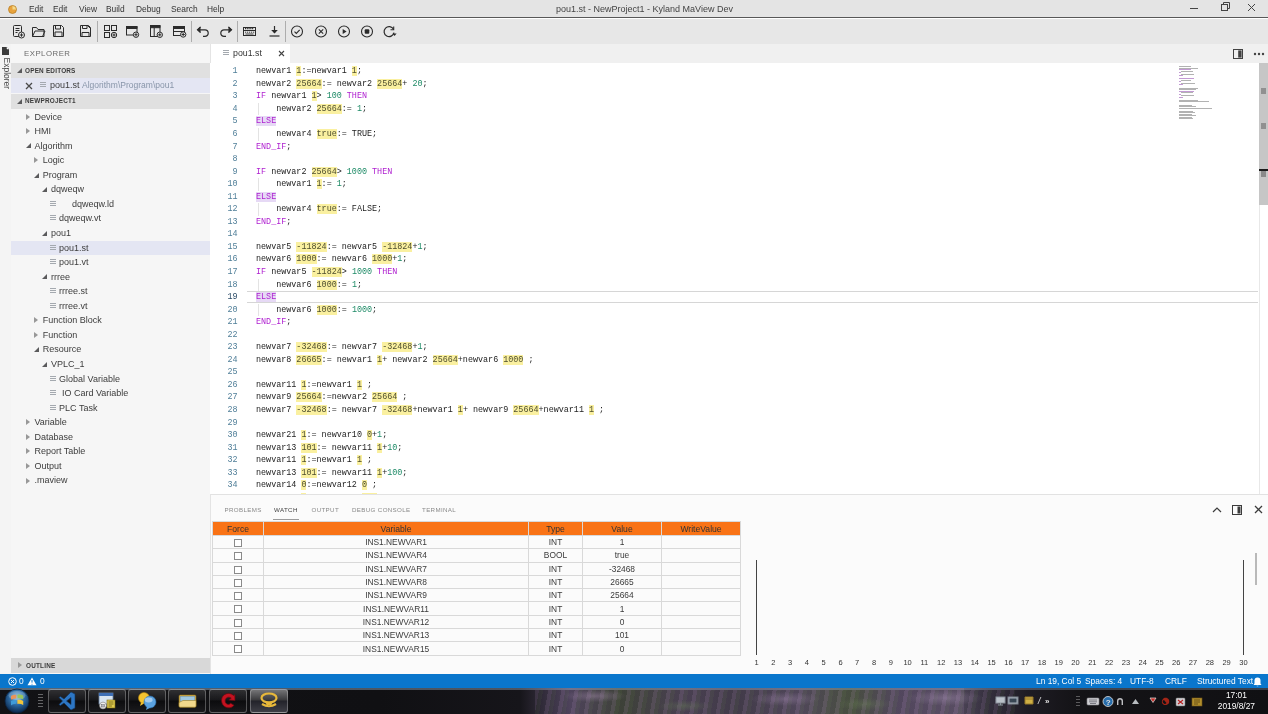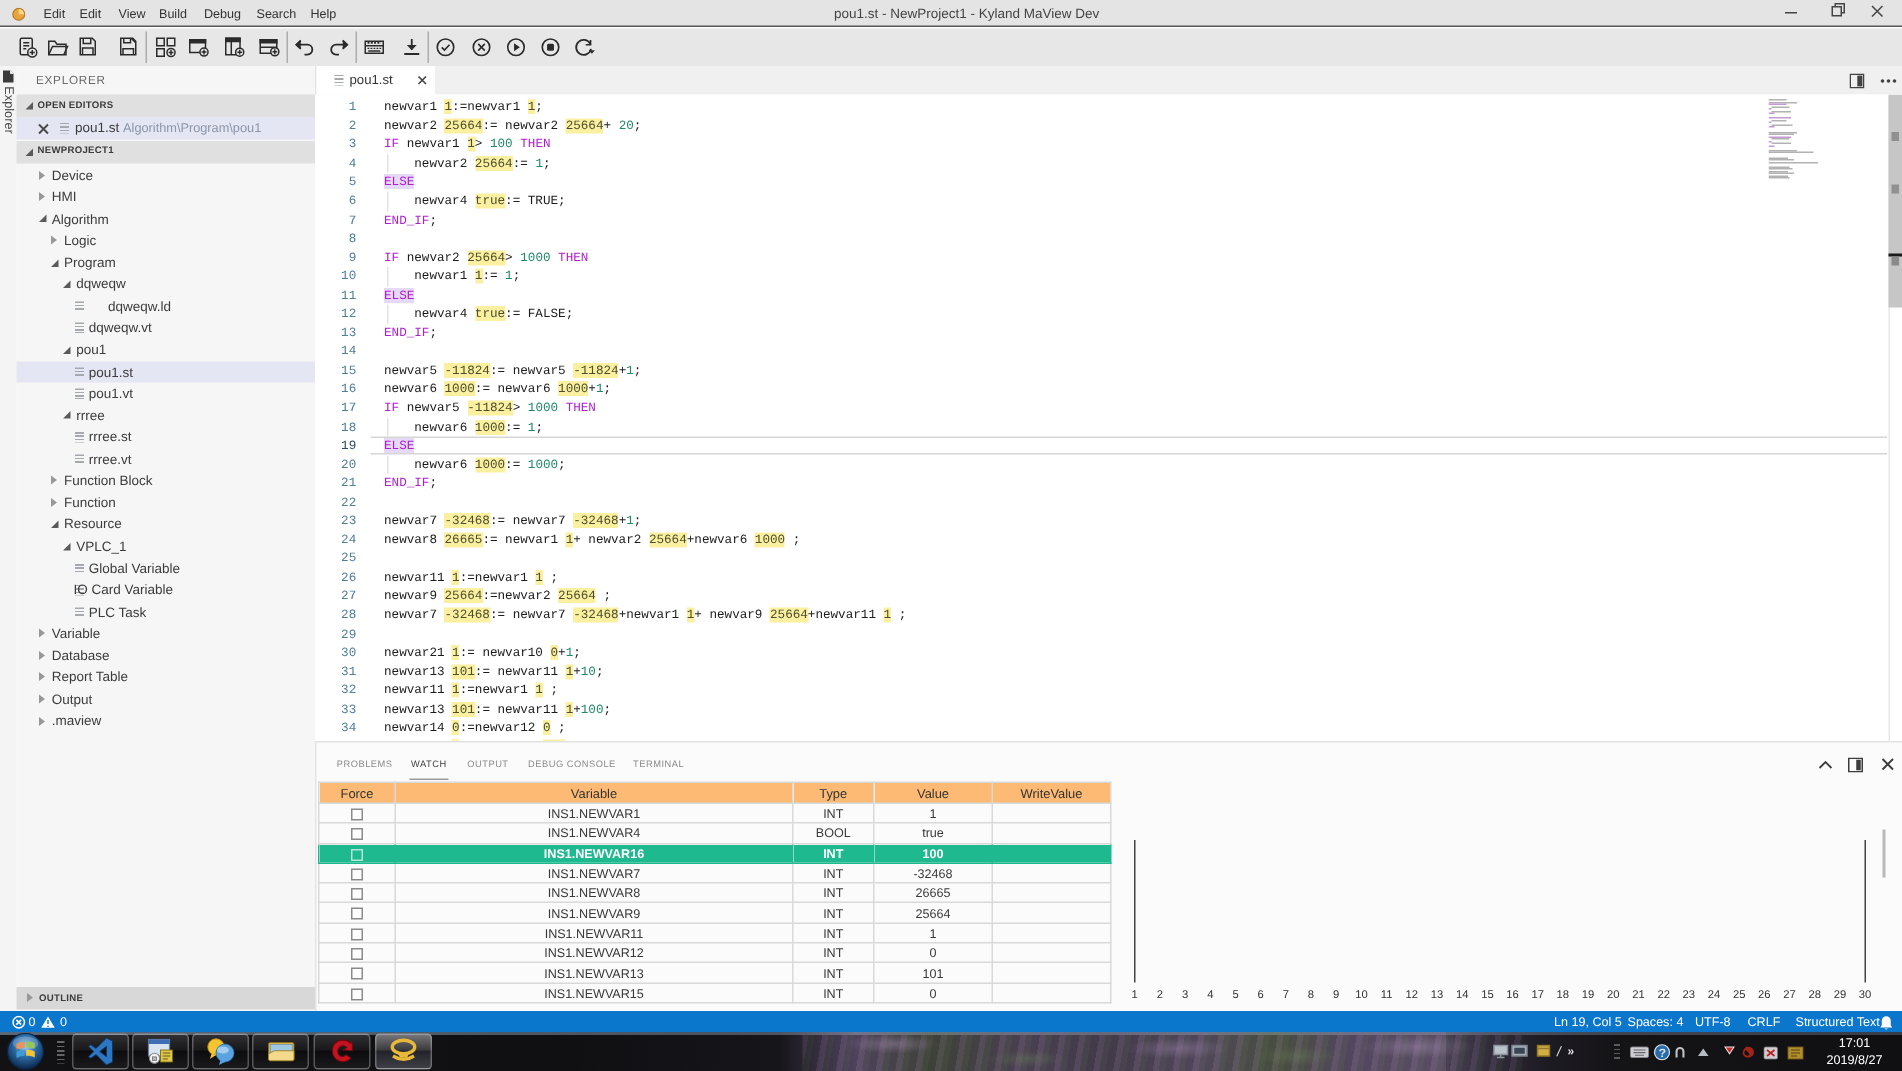"IO Card Variable" span.tlab { left: 38px -> 51px }
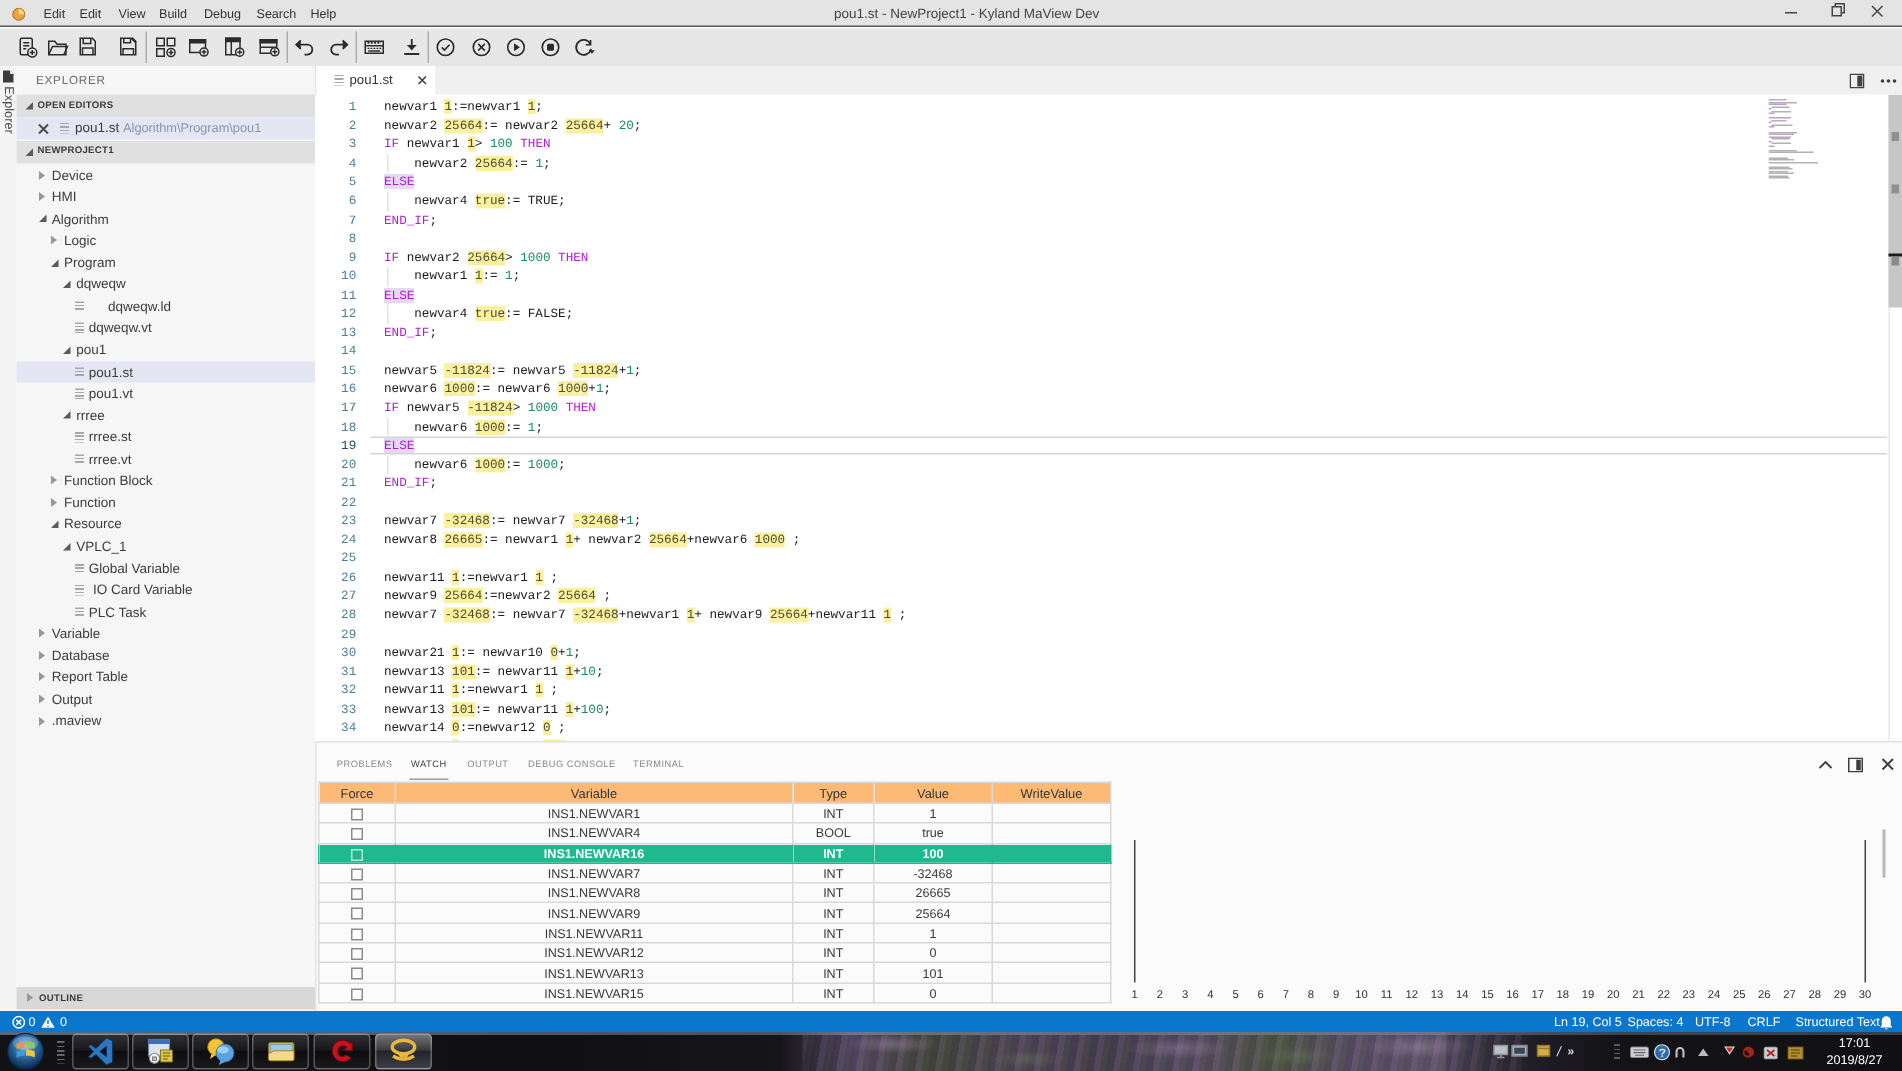"Force" .wtable tr.hd td { background: #fdba74 -> #f97316 }
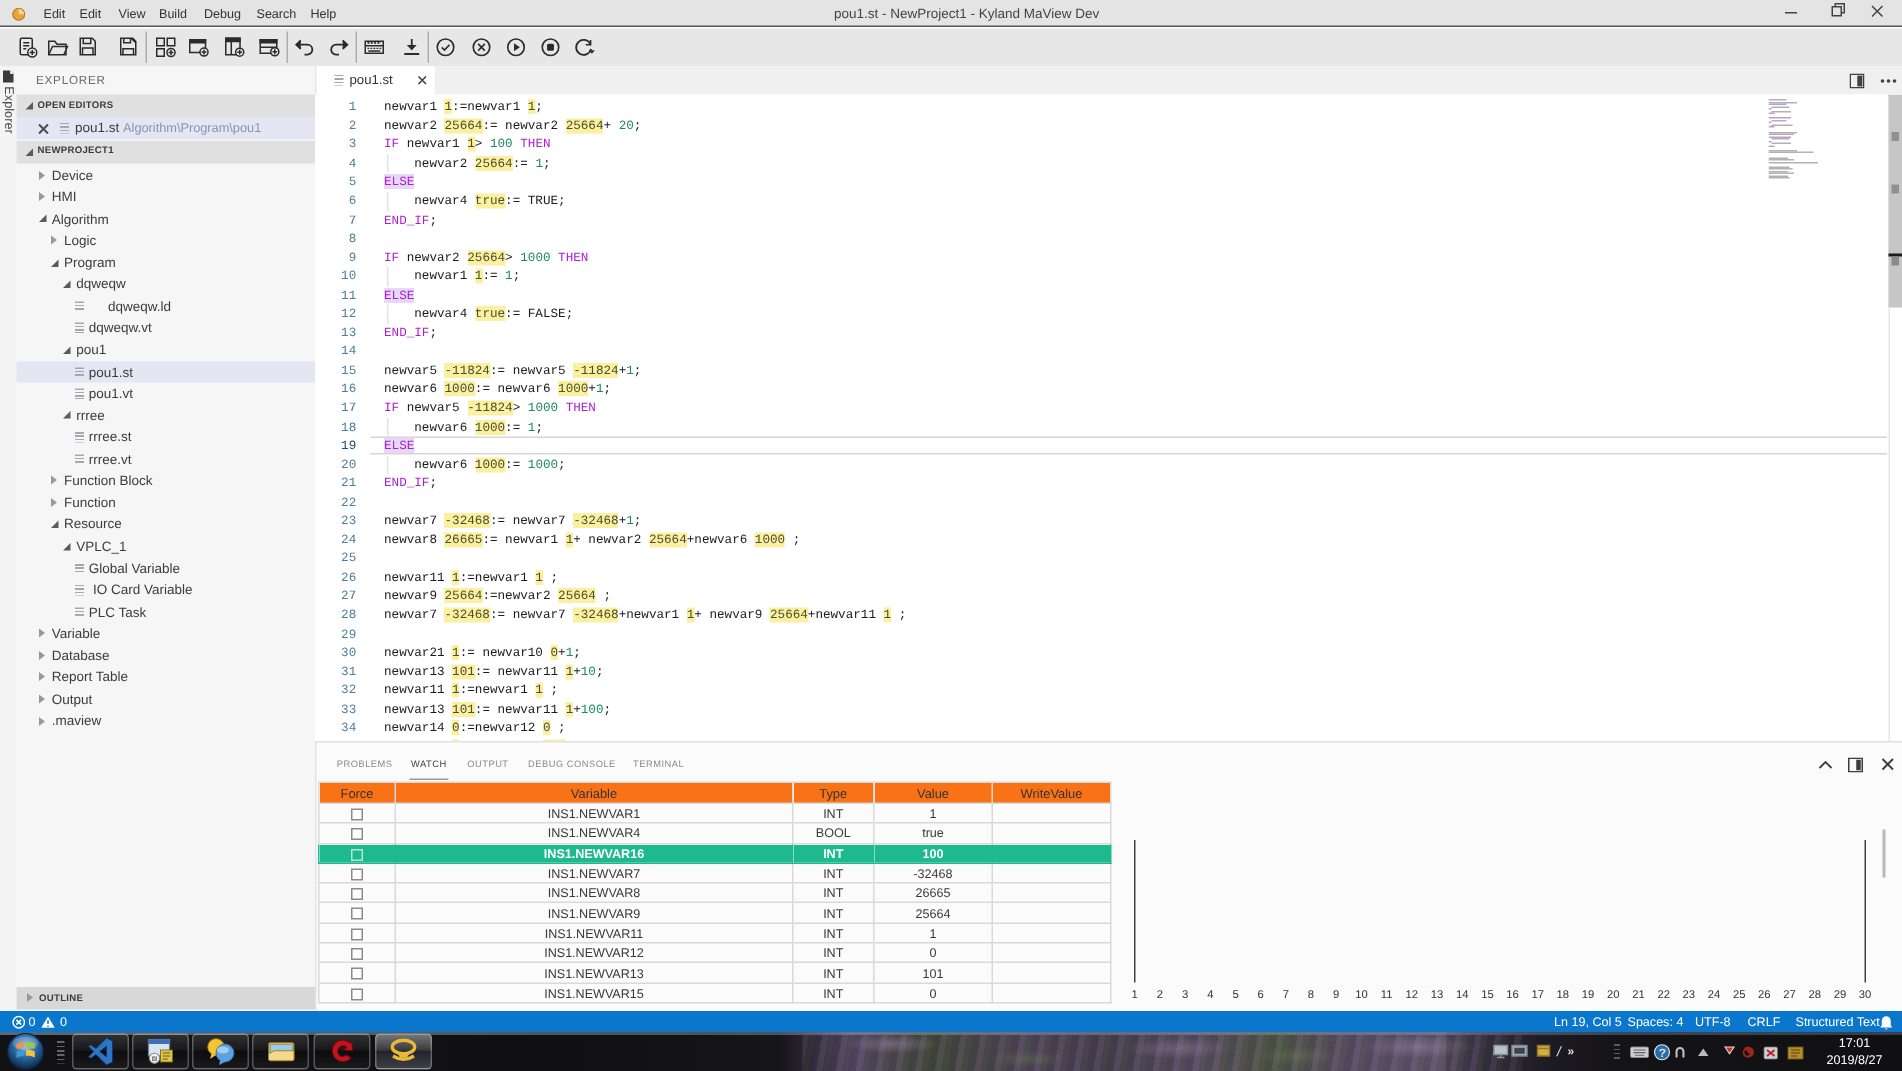"INS1.NEWVAR16" tr.sel { html: <tr> <td><i></i></td> <td>INS1.NEWVAR16</td> <td>INT</td> <td>100</td> <td></td> </tr> -> none }
